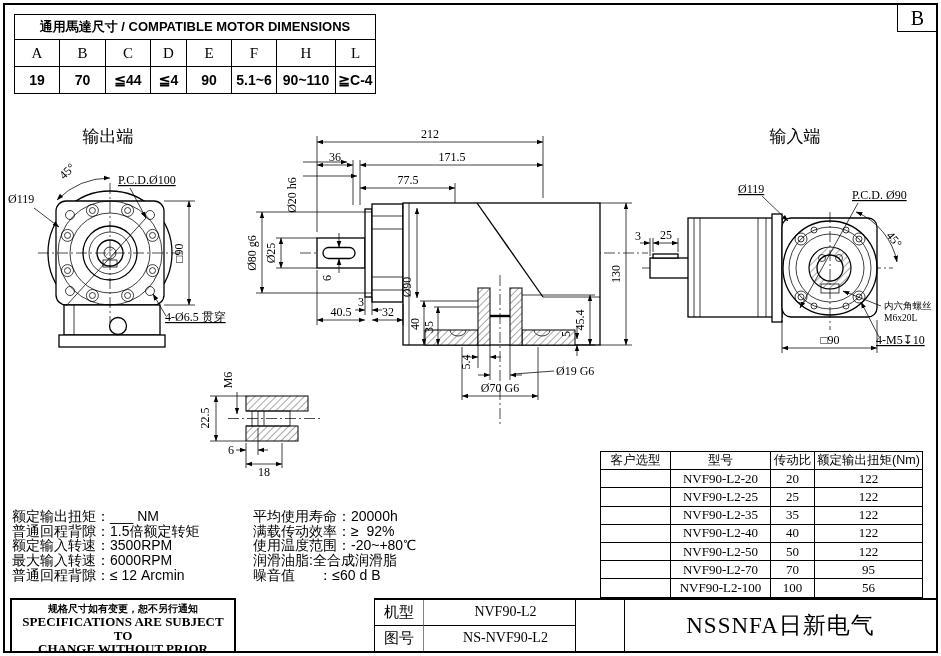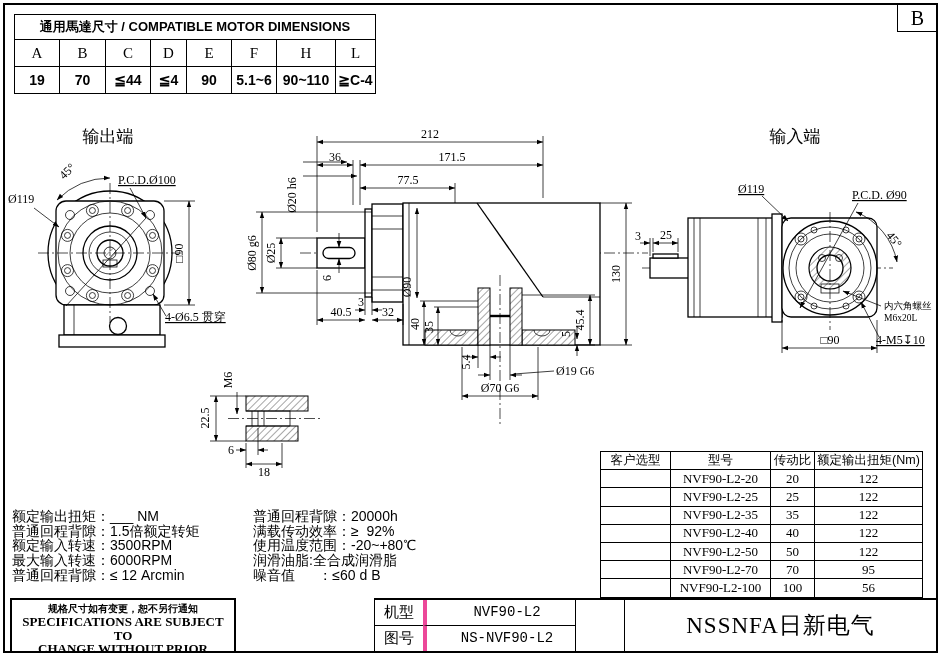"普通回程背隙：20000h" div.spec-line { text: 普通回程背隙 -> 平均使用寿命 }
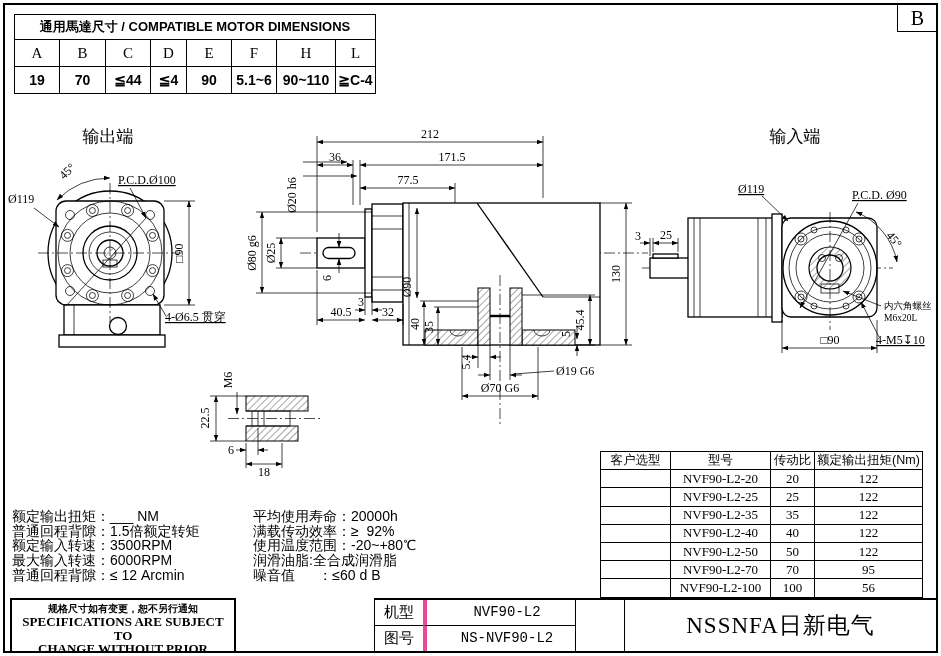"NVF90-L2" .tb-val { border-left: 4px solid #ec4899 -> 1px solid #ec4899; font-family: Liberation Mono, monospace -> Liberation Serif, serif }
